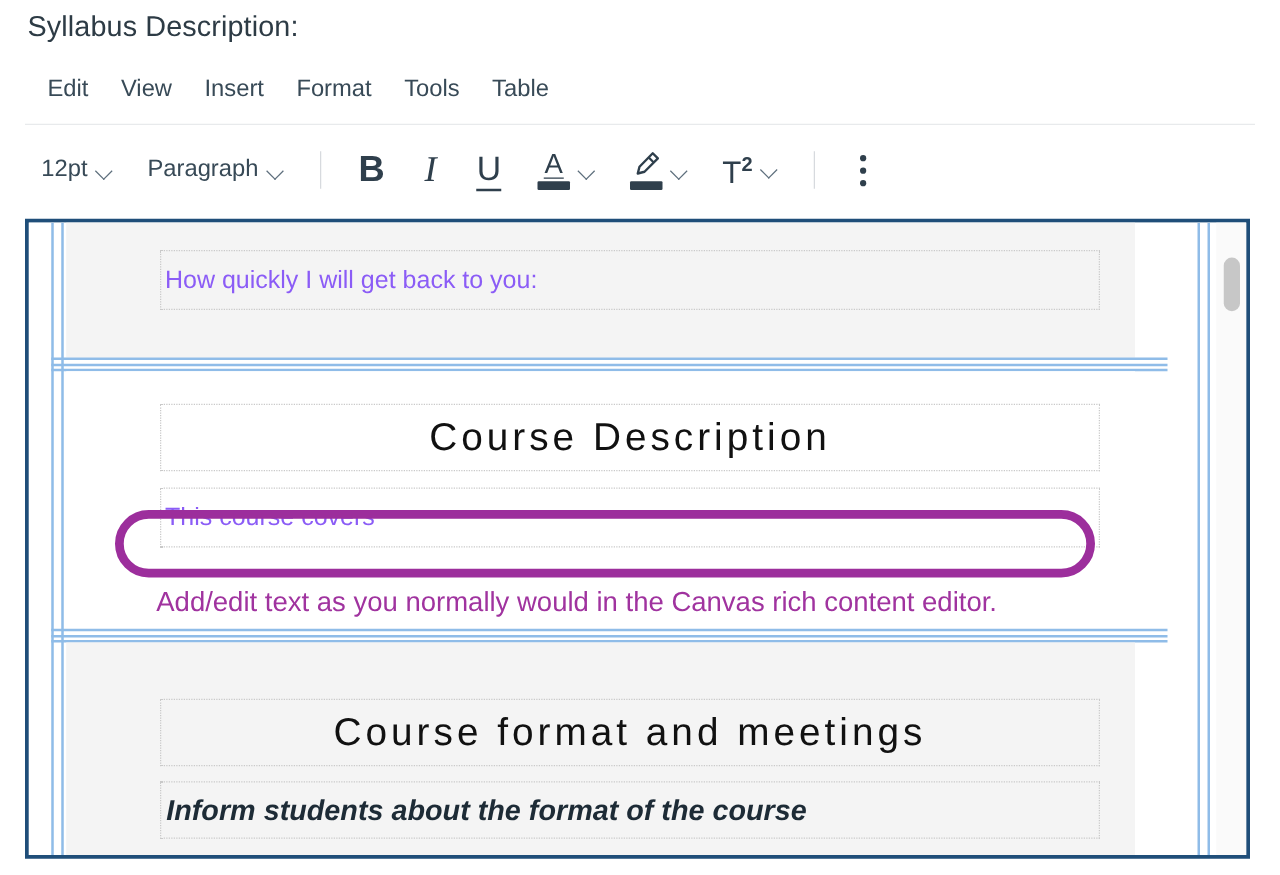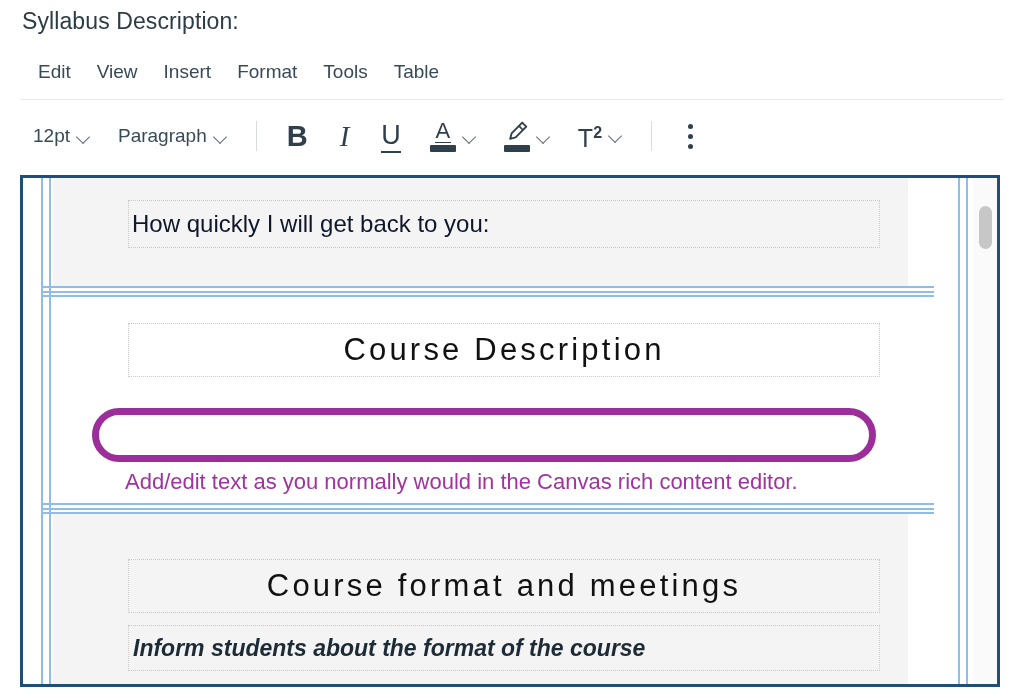"How quickly I will get" .txt-body { color: #0f172a -> #8b5cf6; font-size: 24px -> 20px }
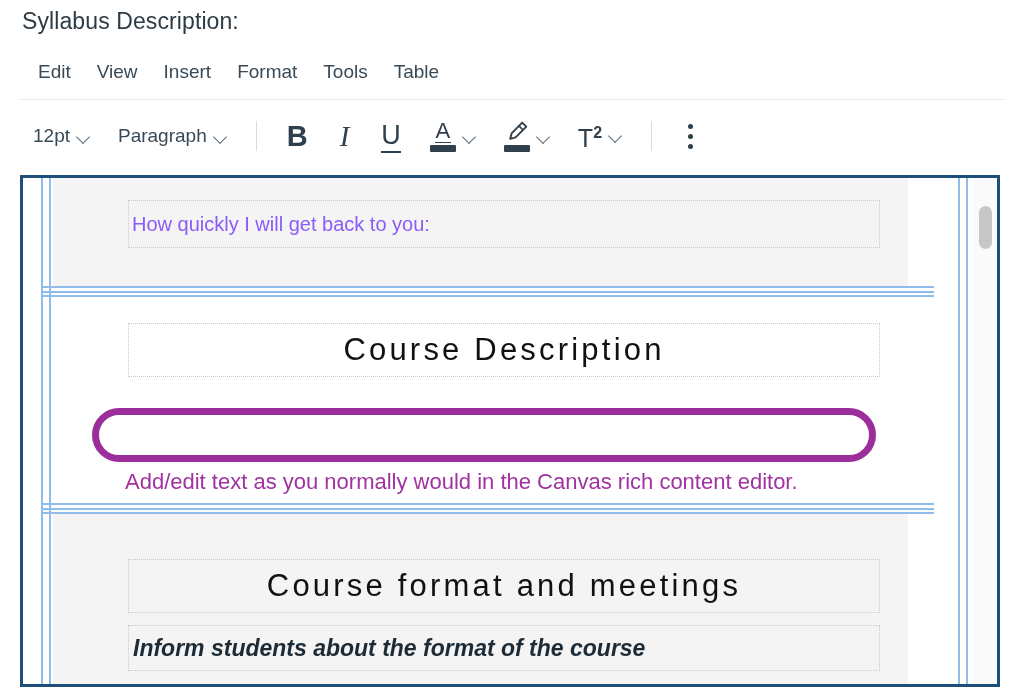"This course covers" div.cell { html: none -> <div> <span>This course covers</span> </div> }
